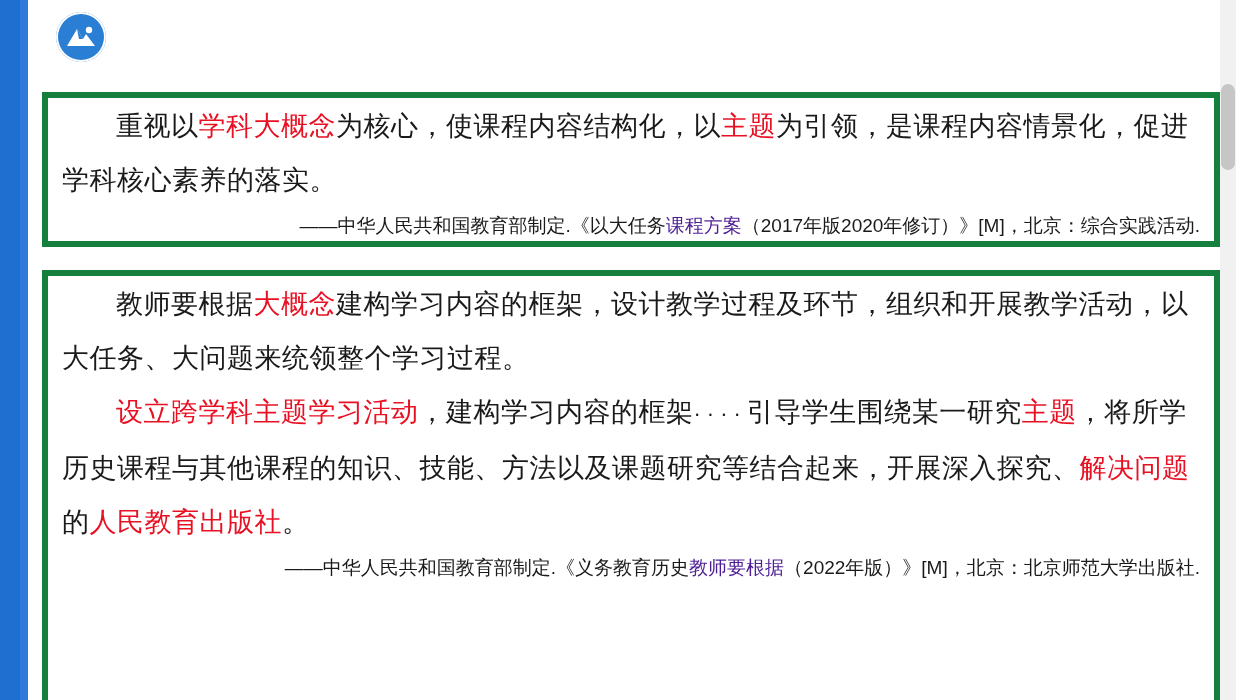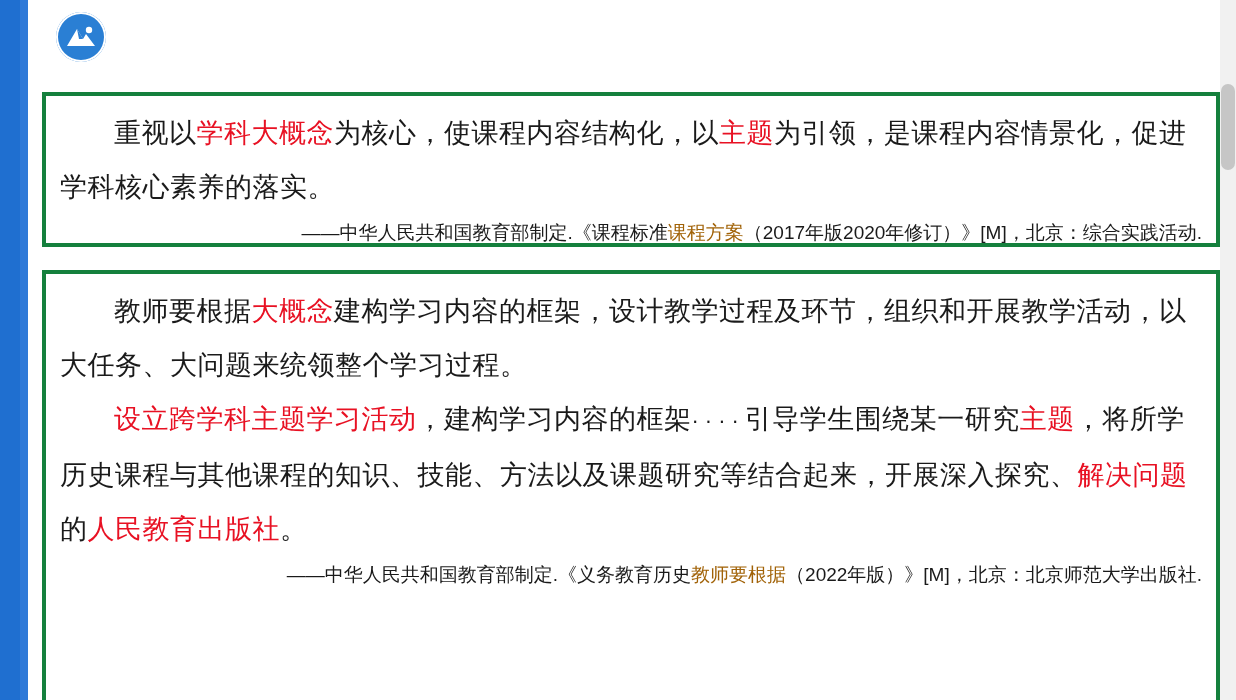"重视以学科大概念为核心，使课程内容结构化，以主题为引领，是课程内容情景化，促进学" .quote-box { border: 4px solid #15803d -> 6px solid #15803d; padding: 10px 14px 6px 14px -> 1px 14px 6px 14px }
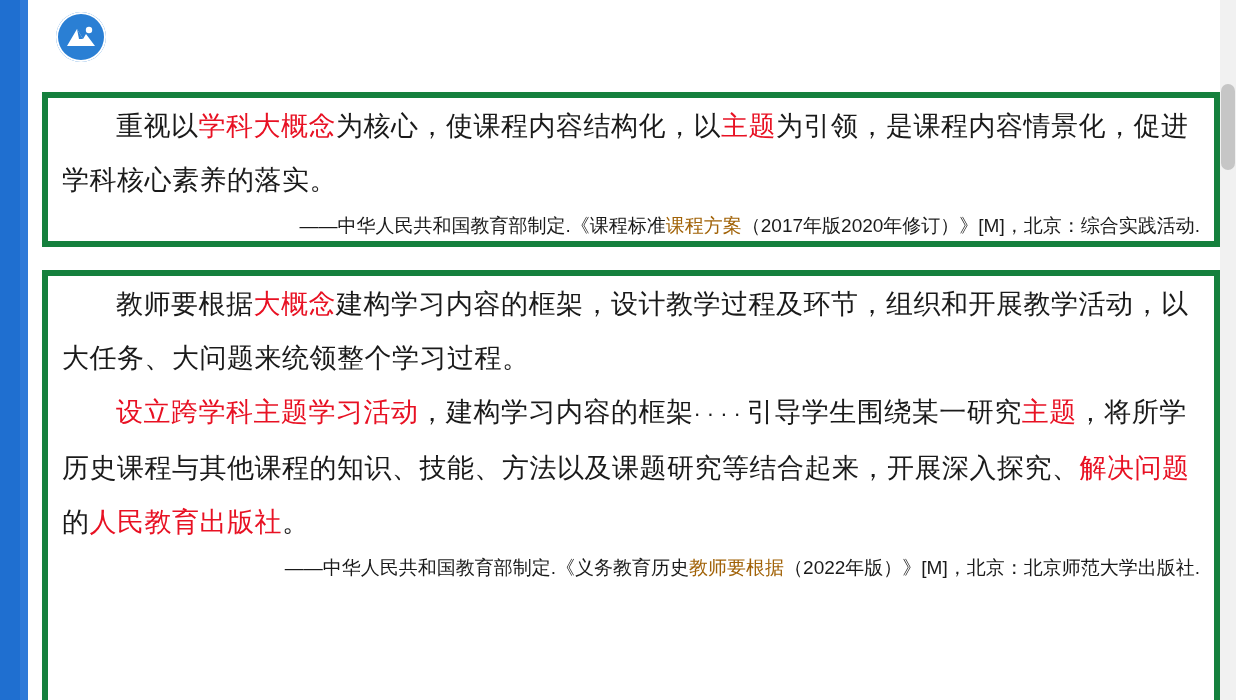"——中华人民共和国教育部制定.《课程标准" span { text: 课程标准 -> 以大任务 }
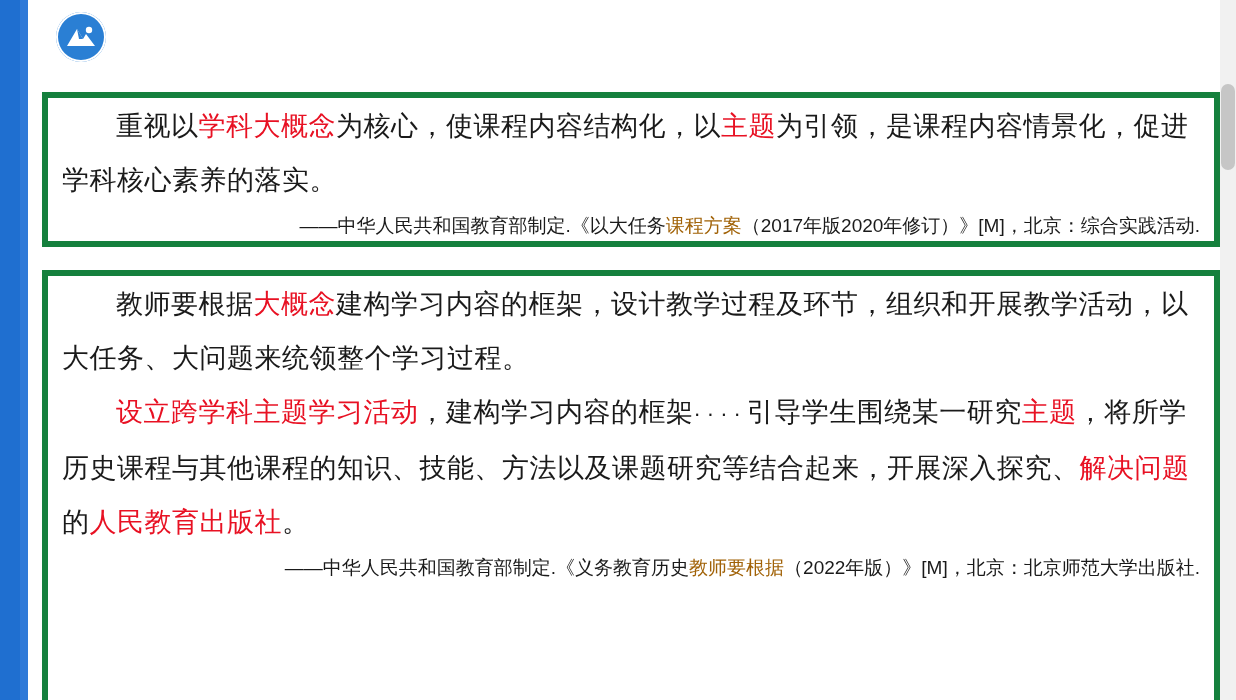"课程方案" .source .red { color: #a16207 -> #4c1d95 }
